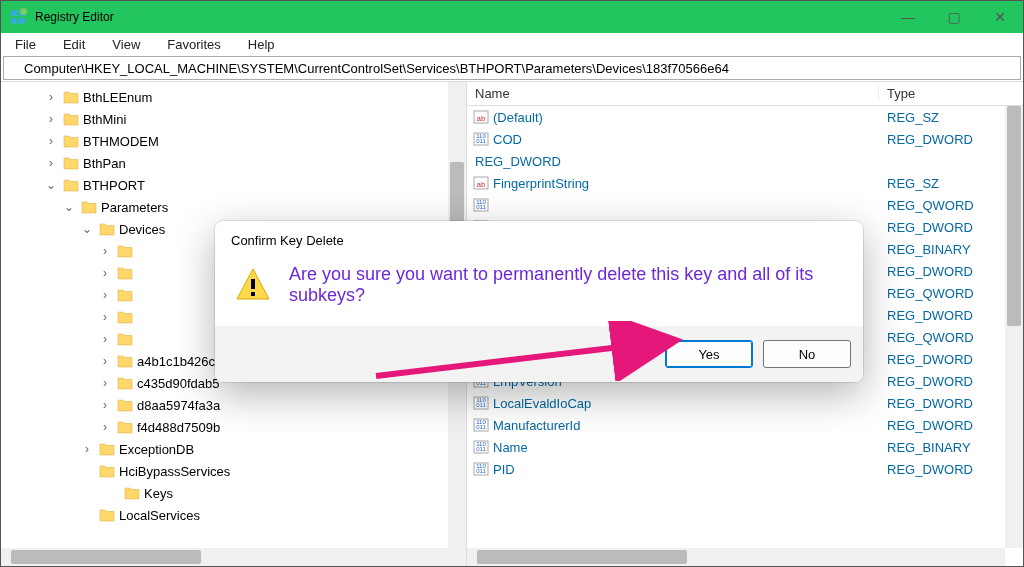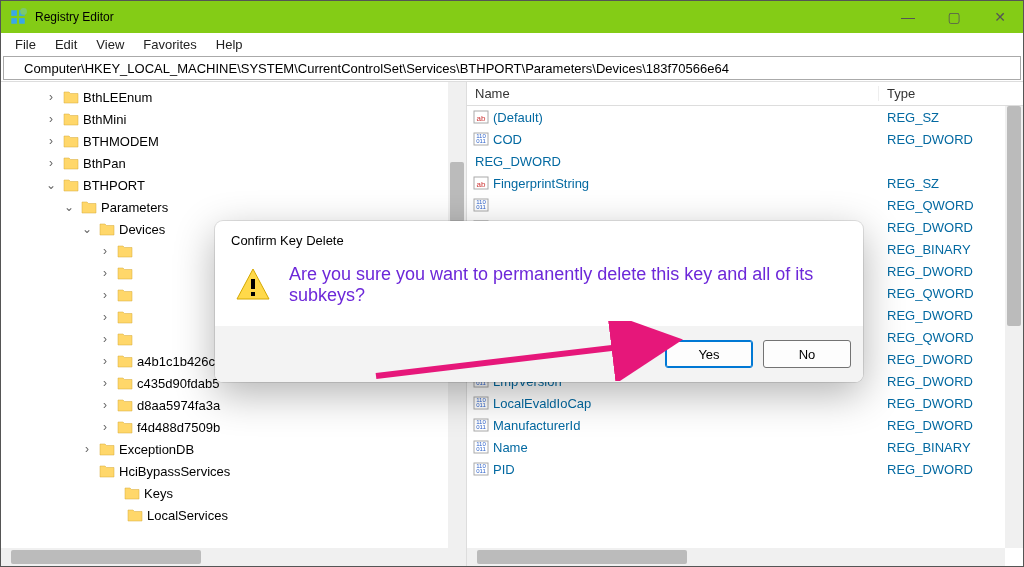"Registry Editor" .titlebar { background: #84cc16 -> #22c55e }
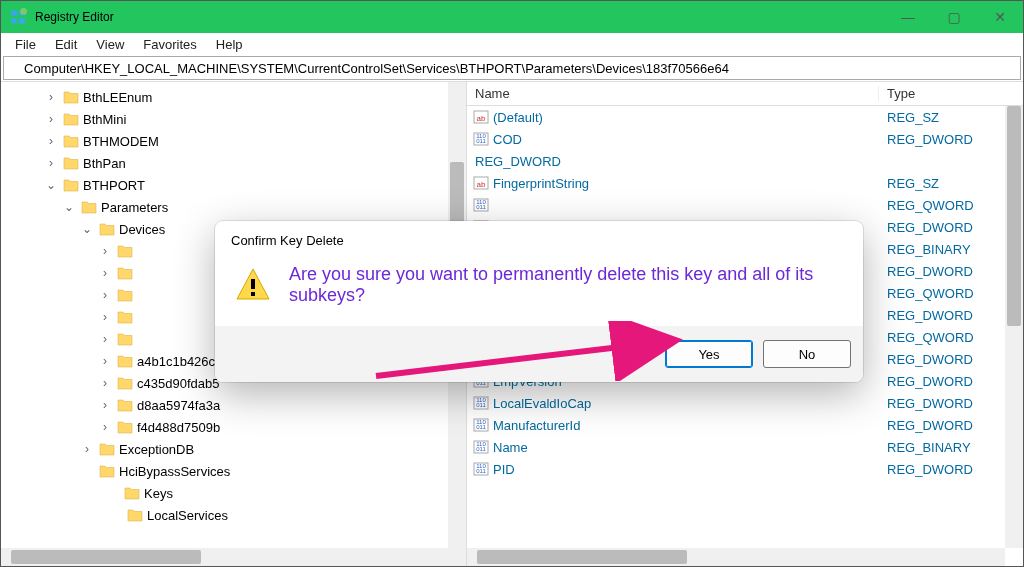"File" .menubar { gap: 11px -> 19px }
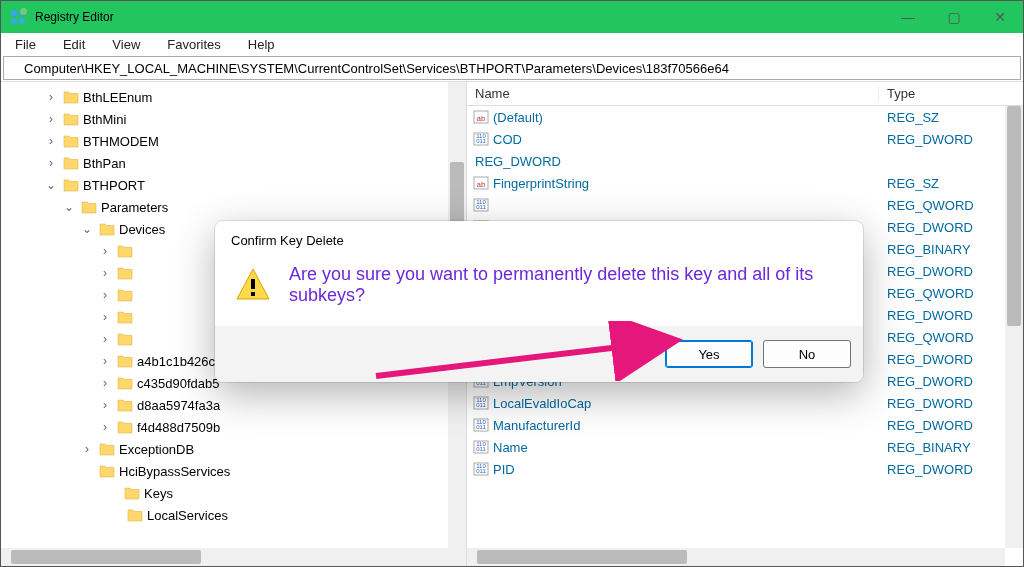"LocalServices" div.tree-node { margin-left: 28px -> none }
